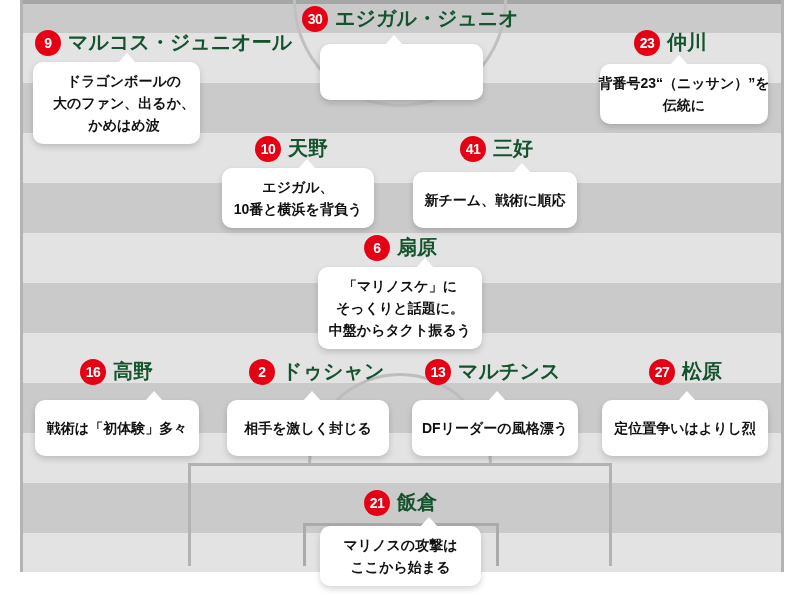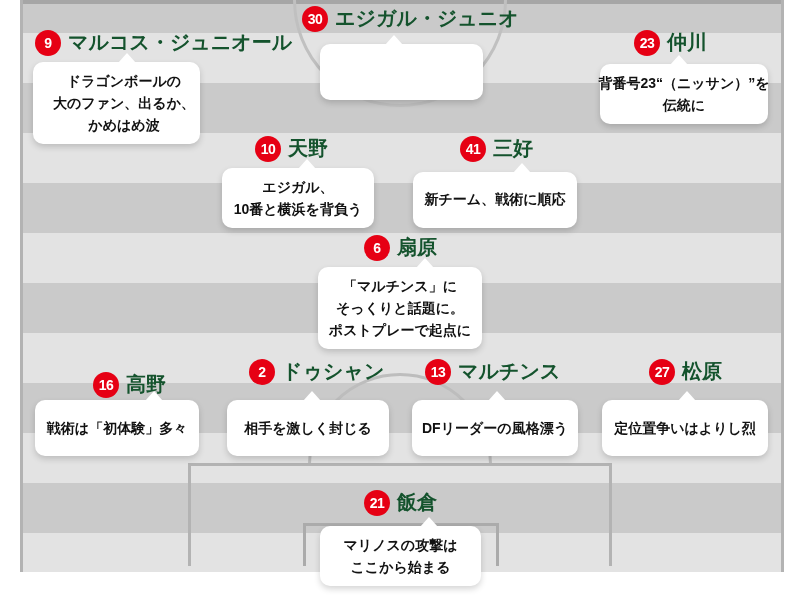"新チーム、戦術に順応" div.bubble { font-family: Liberation Serif, serif -> none }
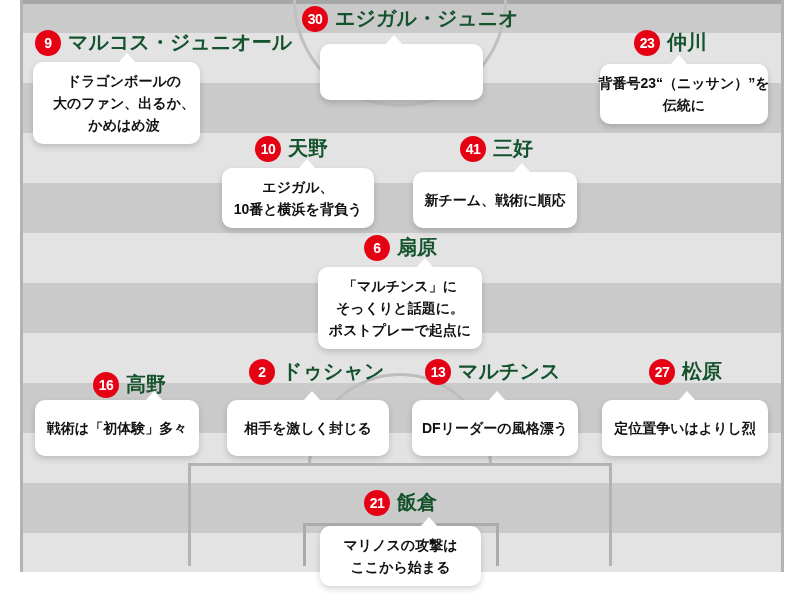"「マルチンス」に" div.cline { text: ルチンス -> リノスケ }
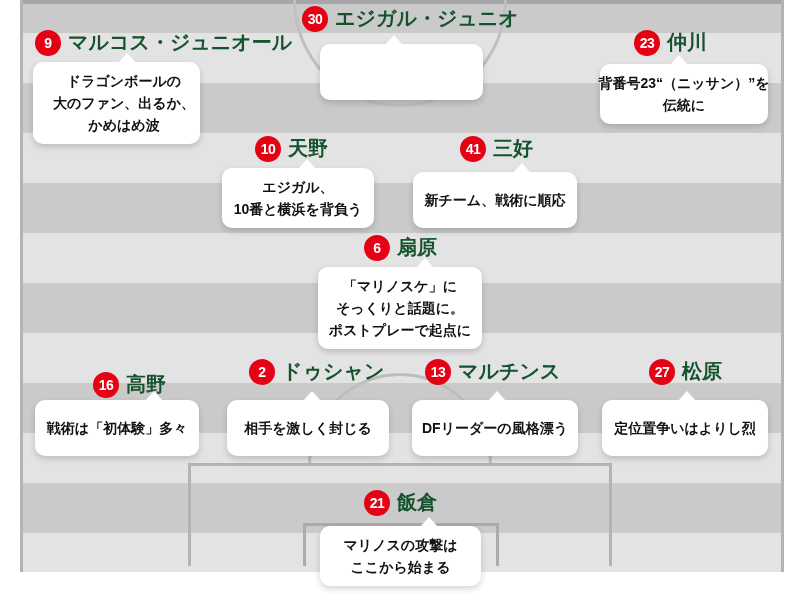"ポストプレーで起点に" div.cline { text: ポストプレーで起点に -> 中盤からタクト振るう }
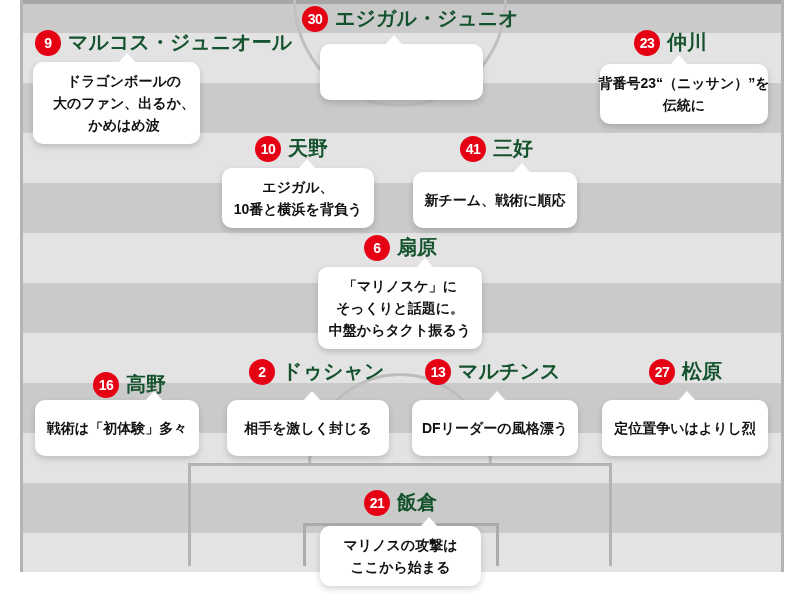"16" div.player-tag { left: 93px -> 80px; margin-top: 13px -> none }
